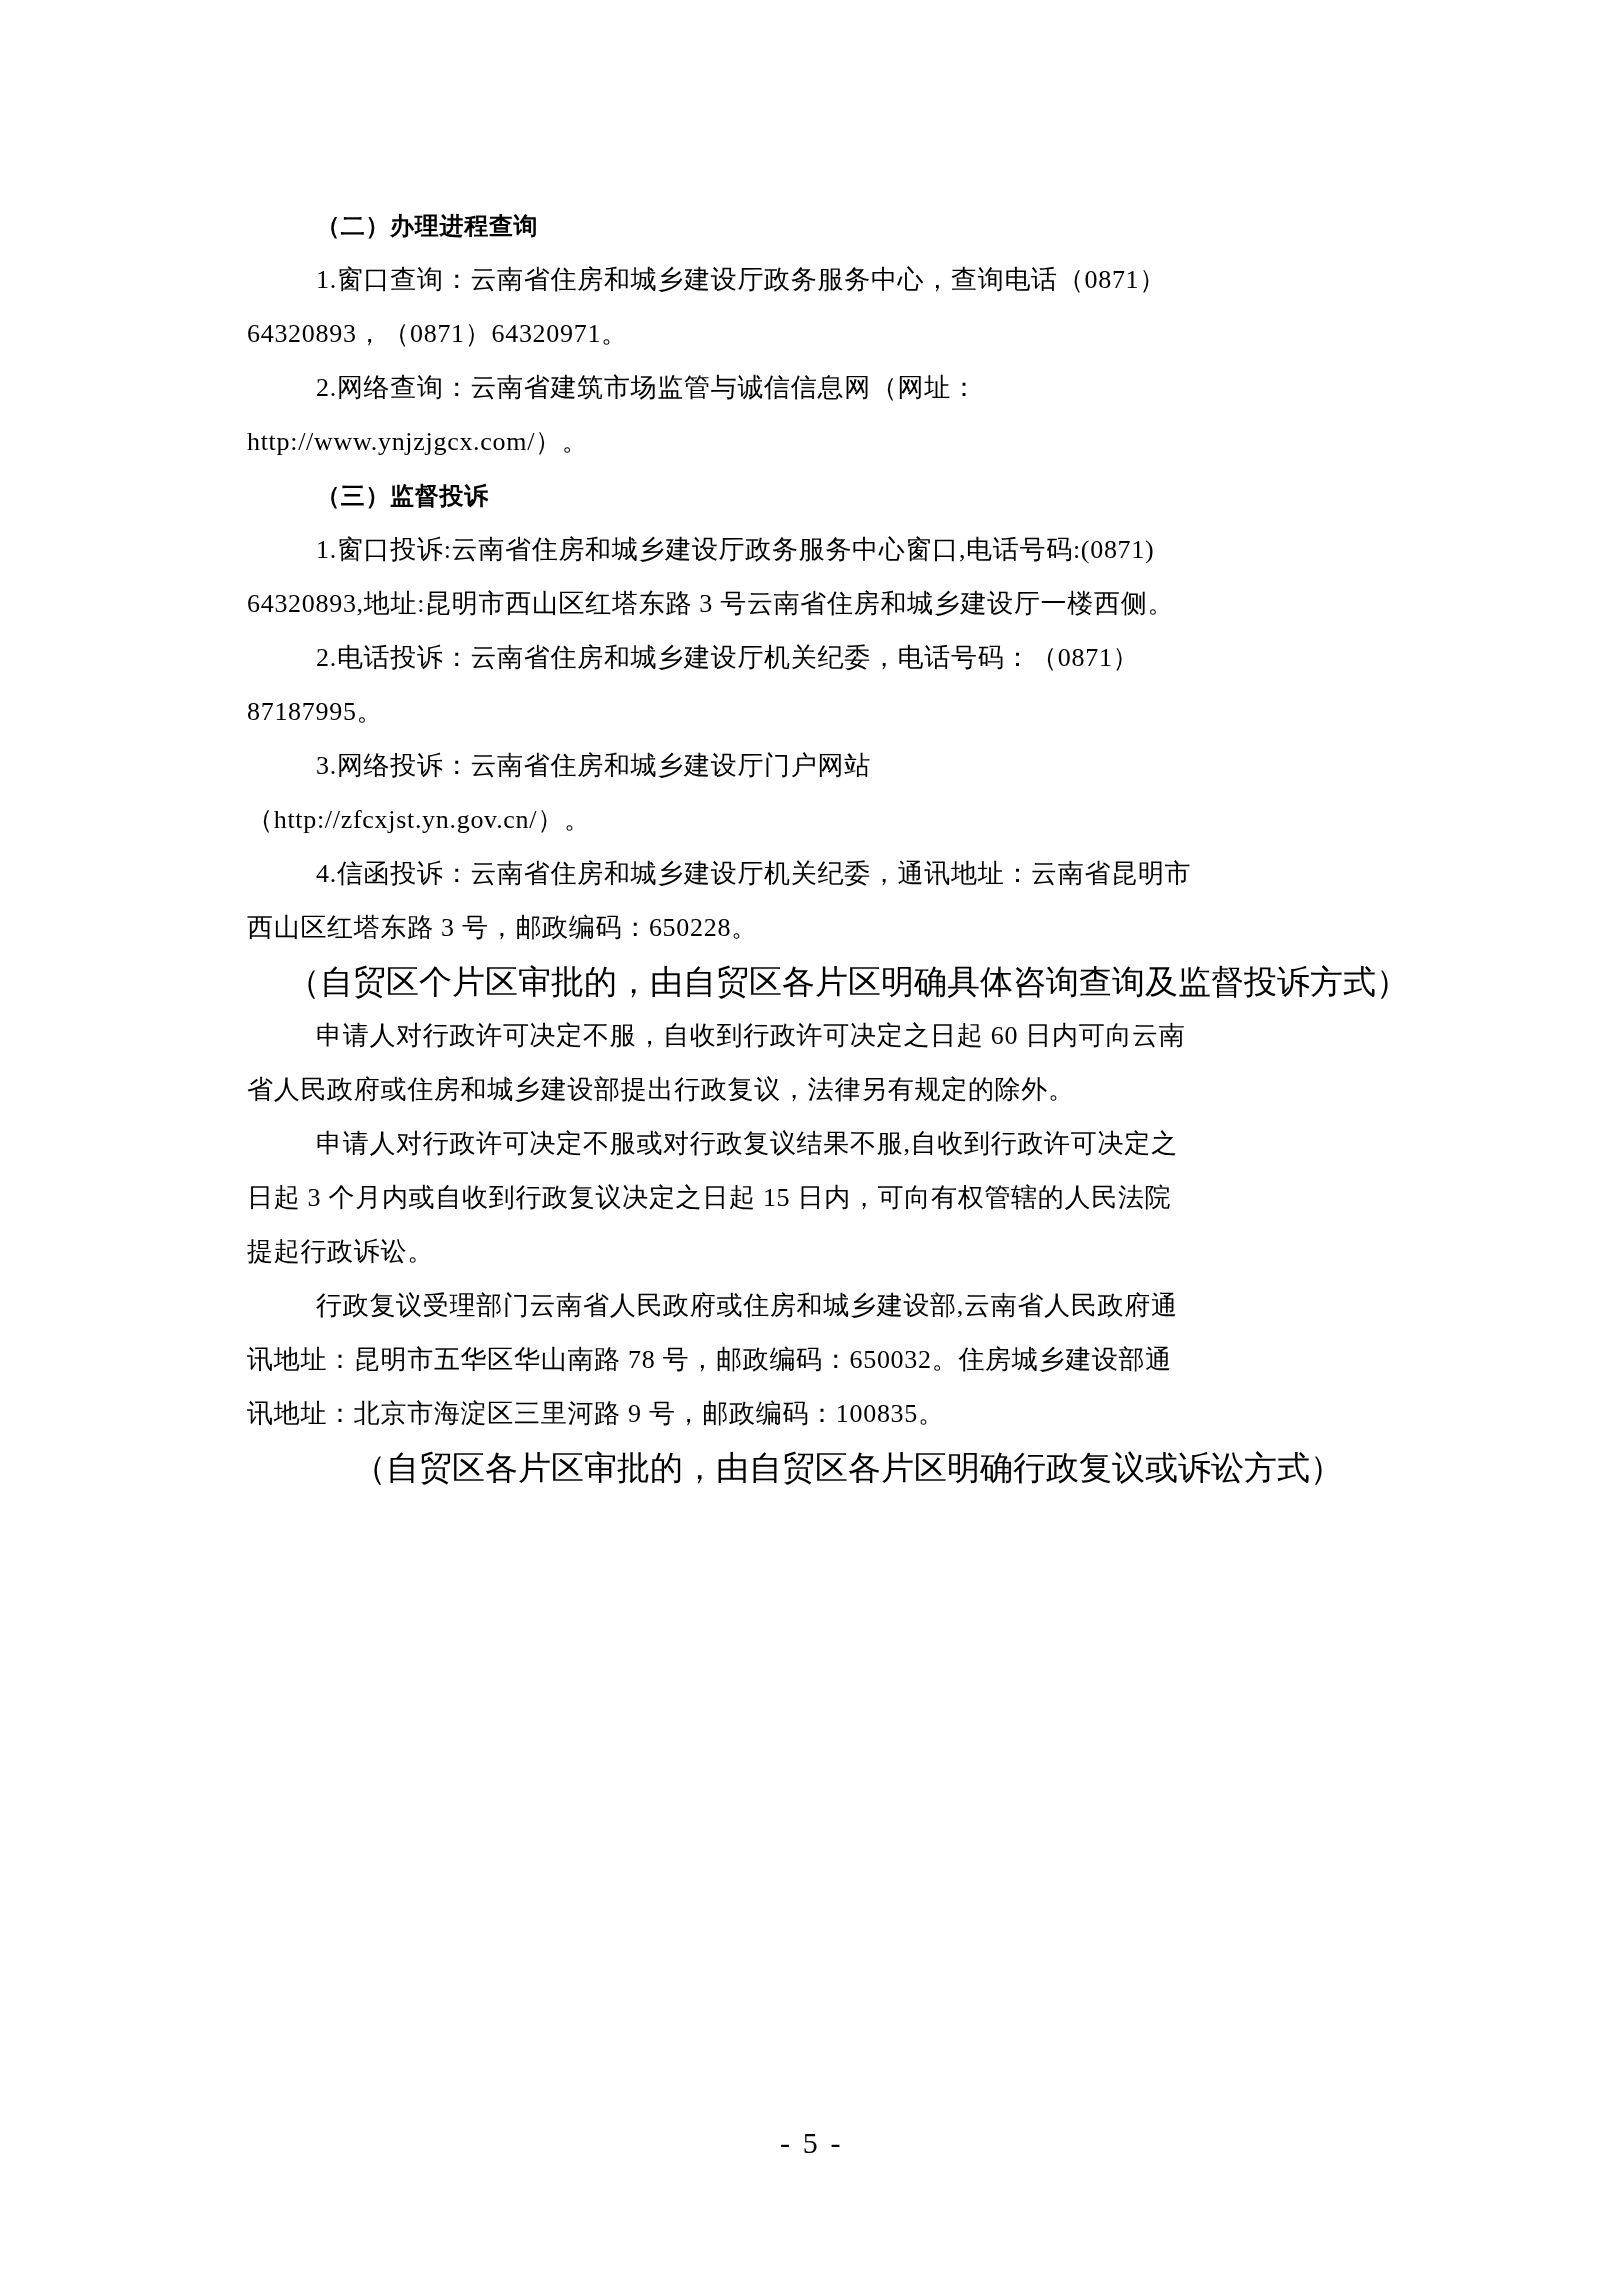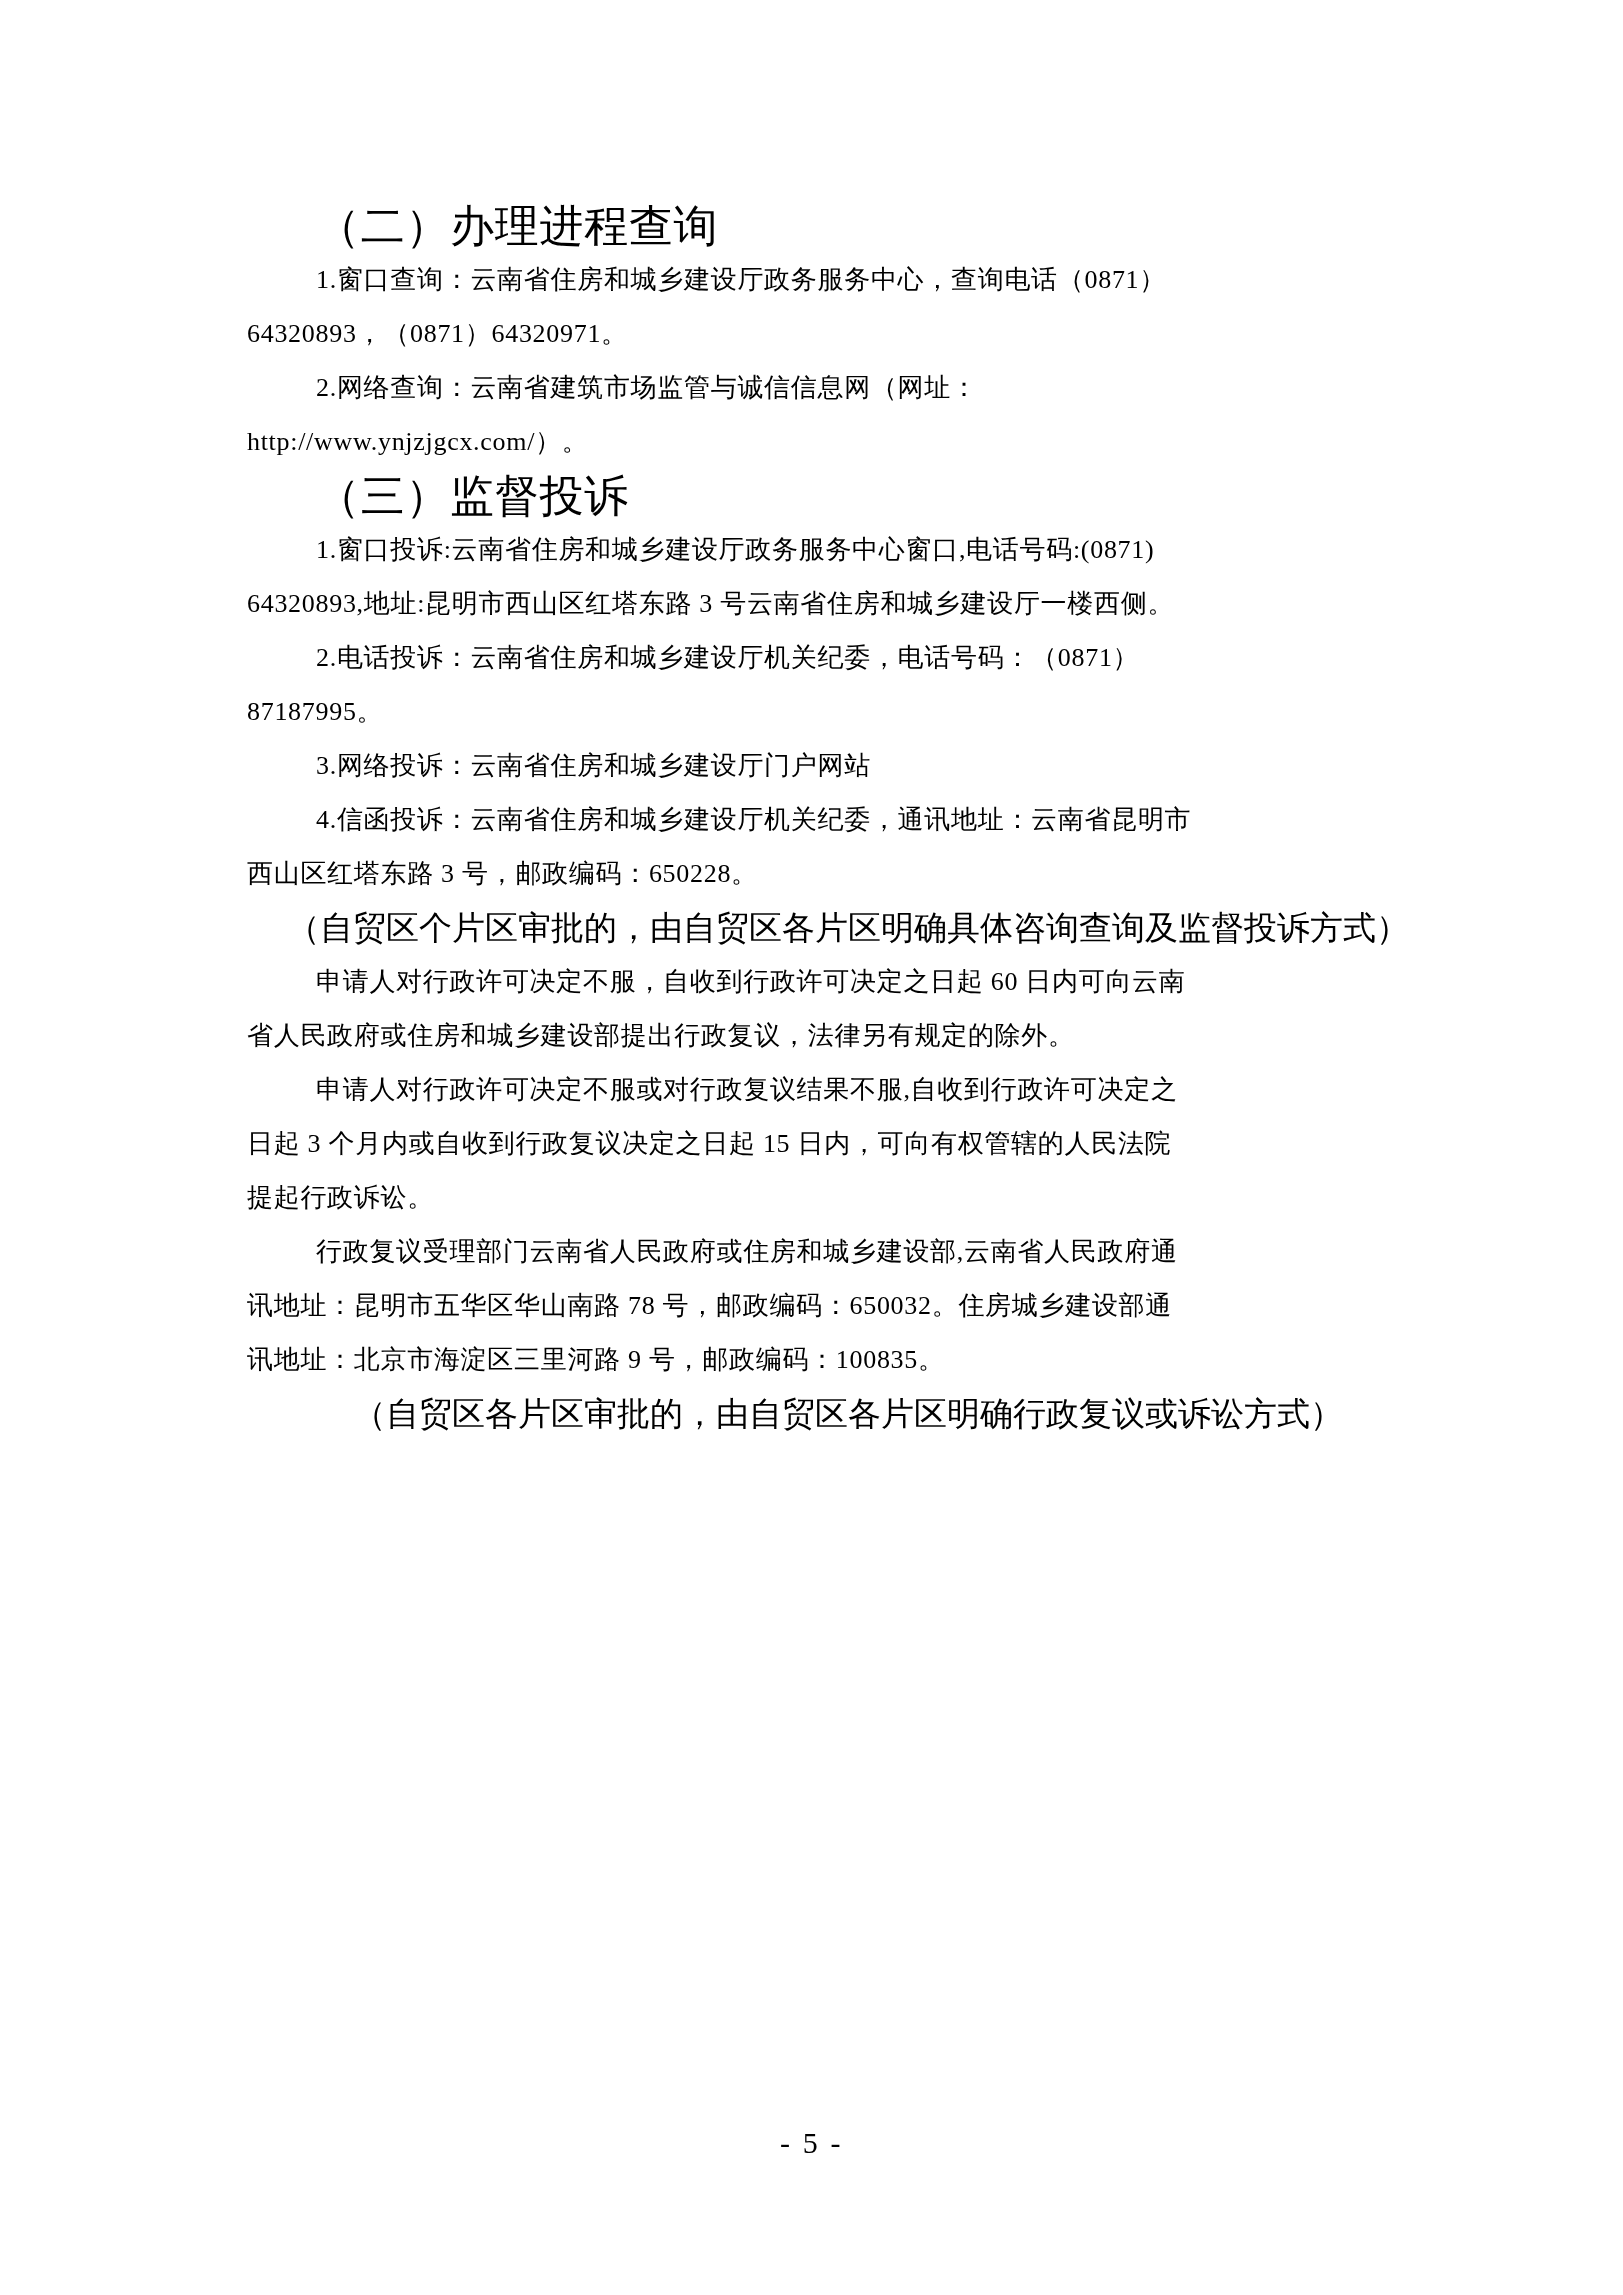"（二）办理进程查询" .heading { font-size: 44px -> 24px; font-weight: 400 -> 700 }
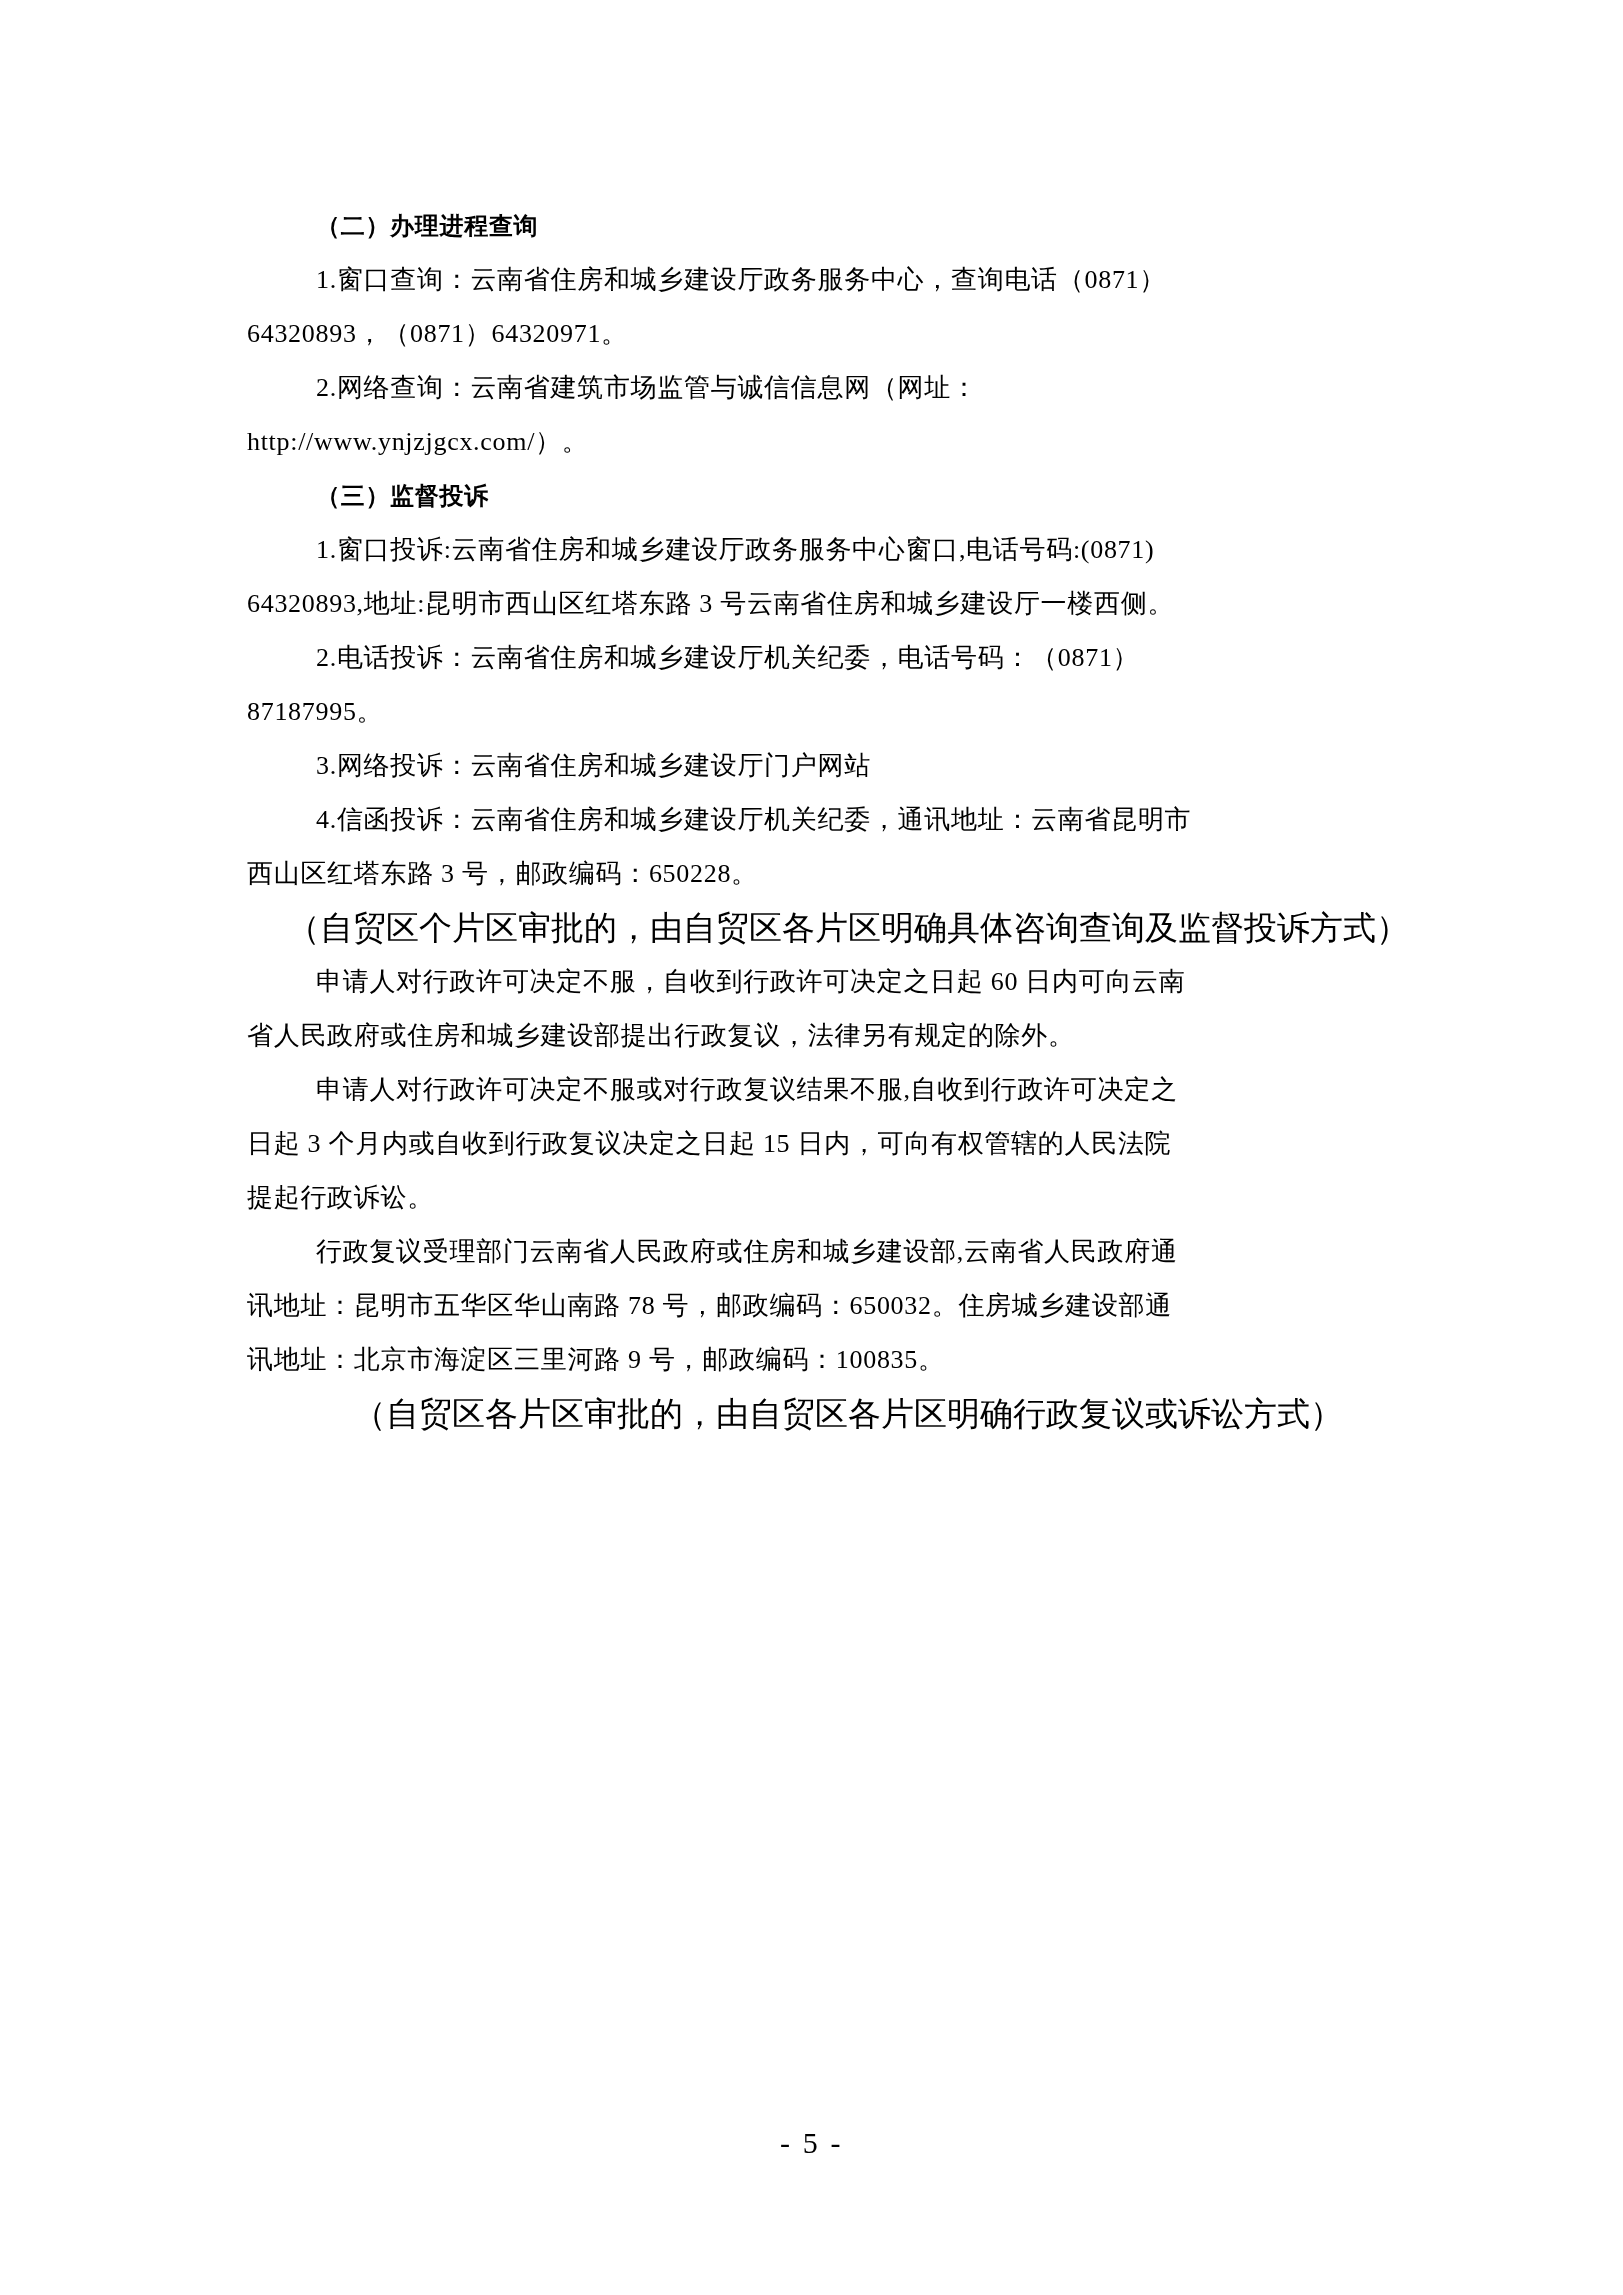"（http://zfcxjst.yn.gov.cn/）。" div.line { html: none -> <div>（http://zfcxjst.yn.gov.cn/）。</div> }
